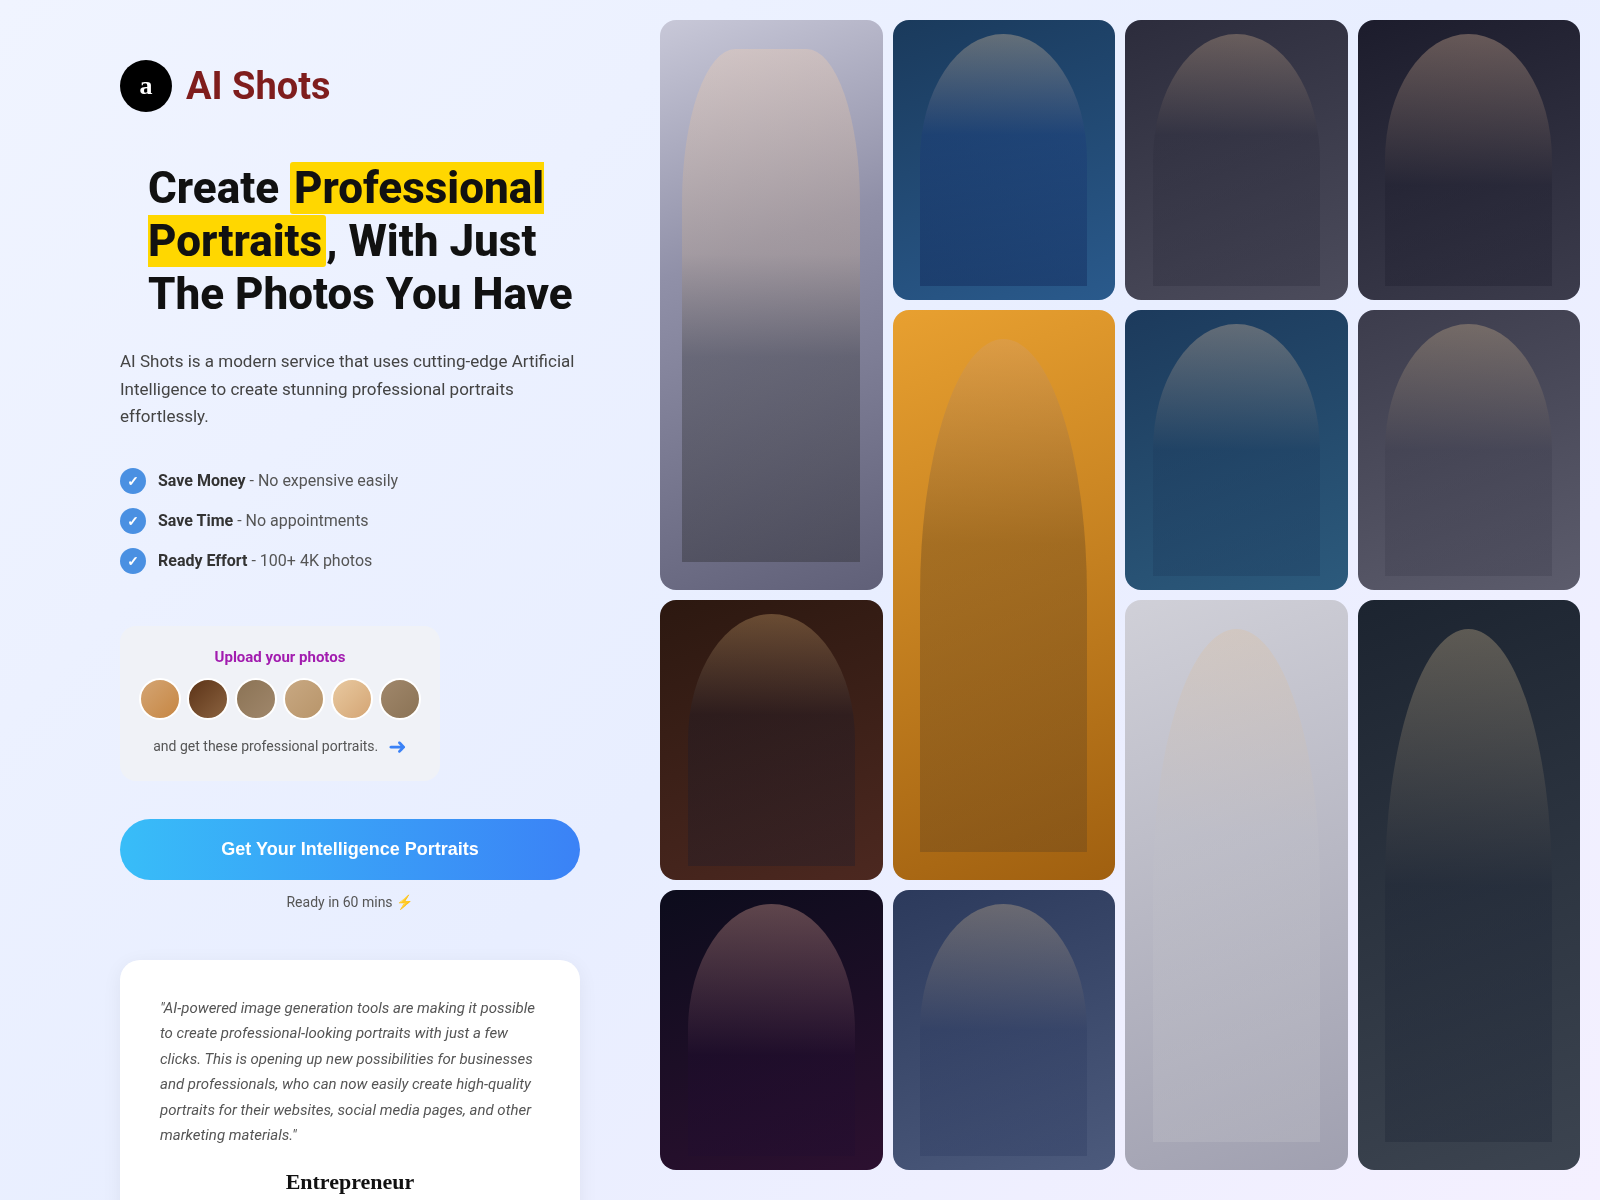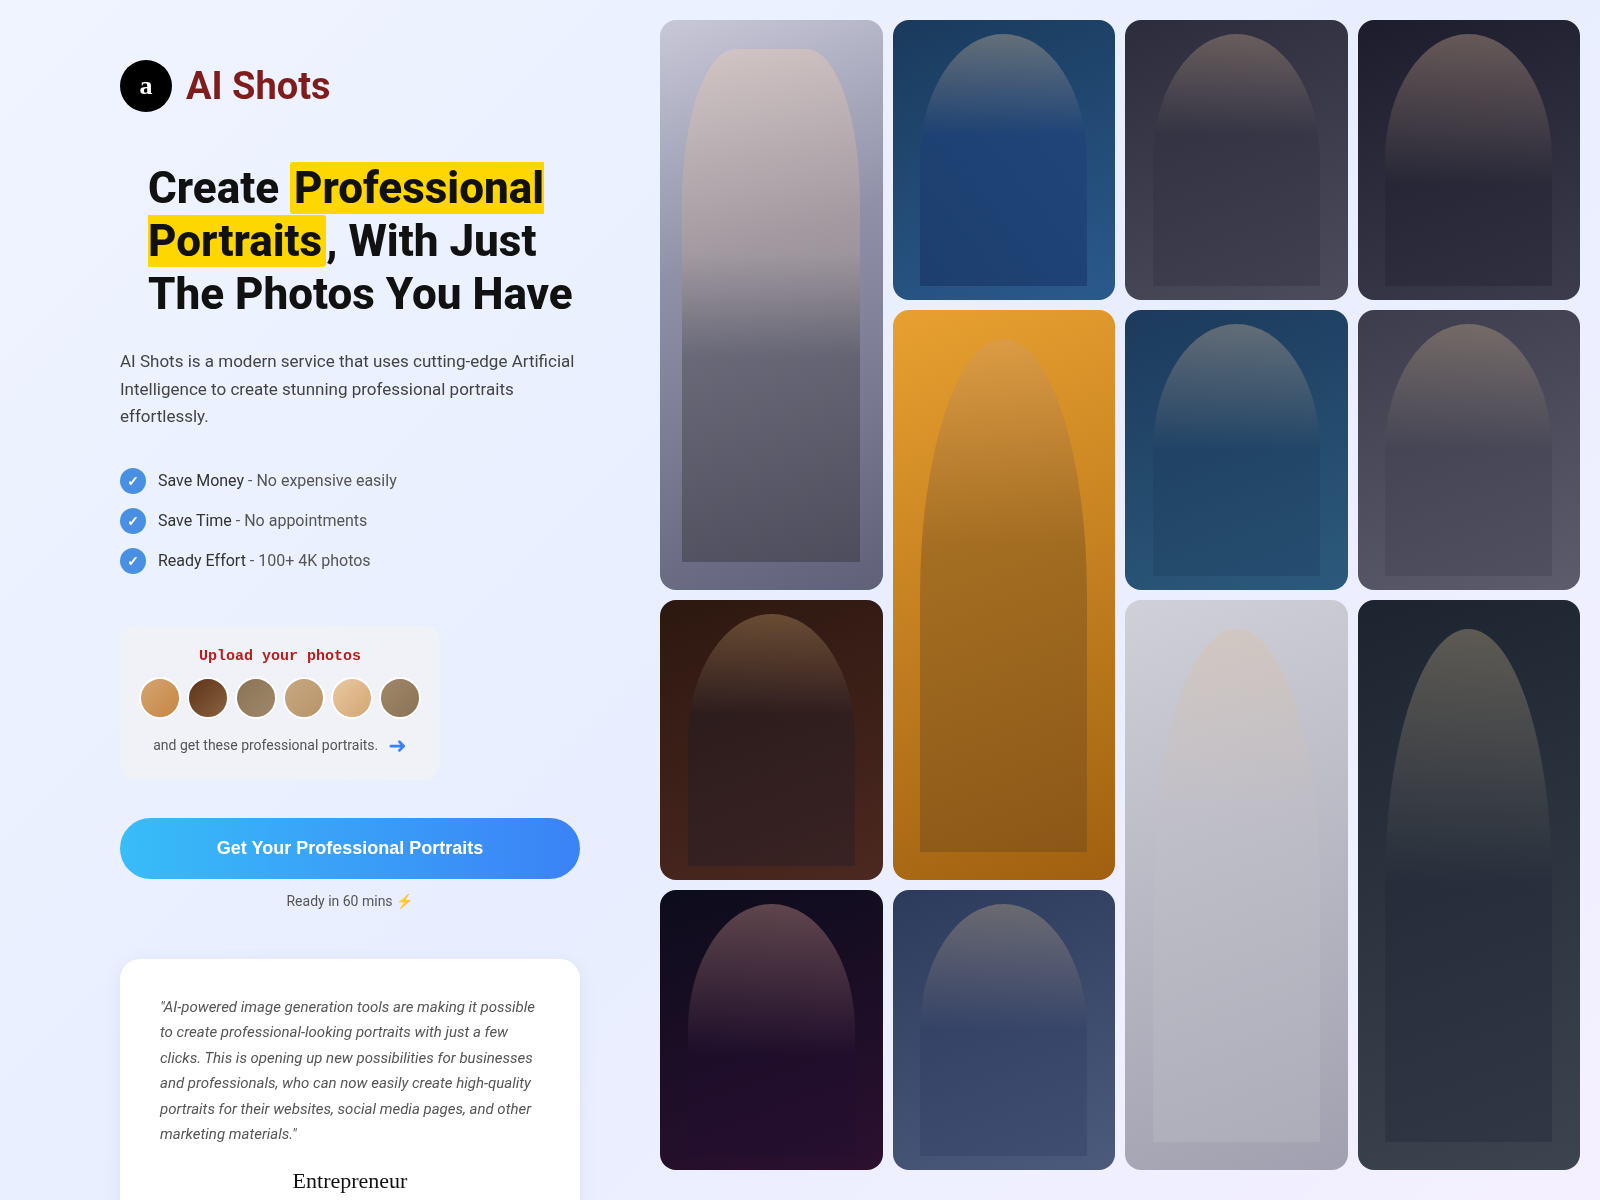"Save Money" .feature-bold { font-weight: 400 -> 700 }
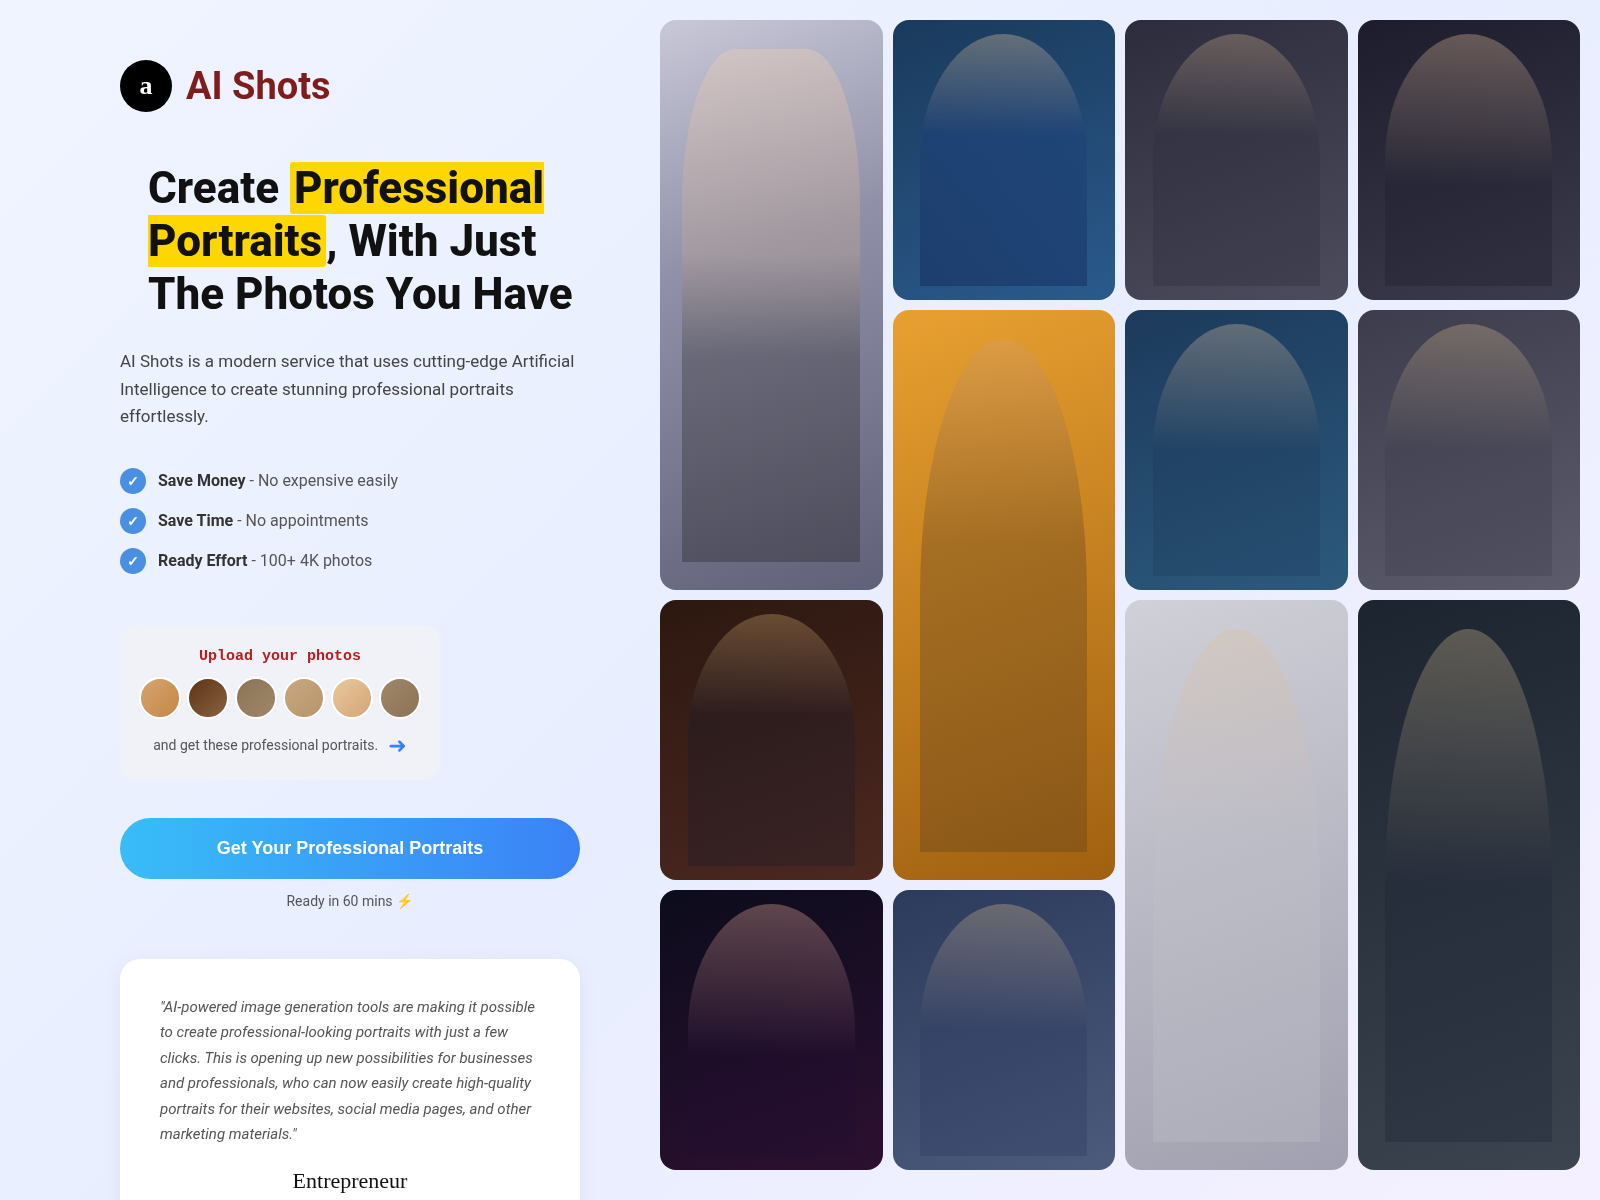"Upload your photos" .upload-title { color: #b91c1c -> #a21caf; font-family: Liberation Mono, monospace -> none }
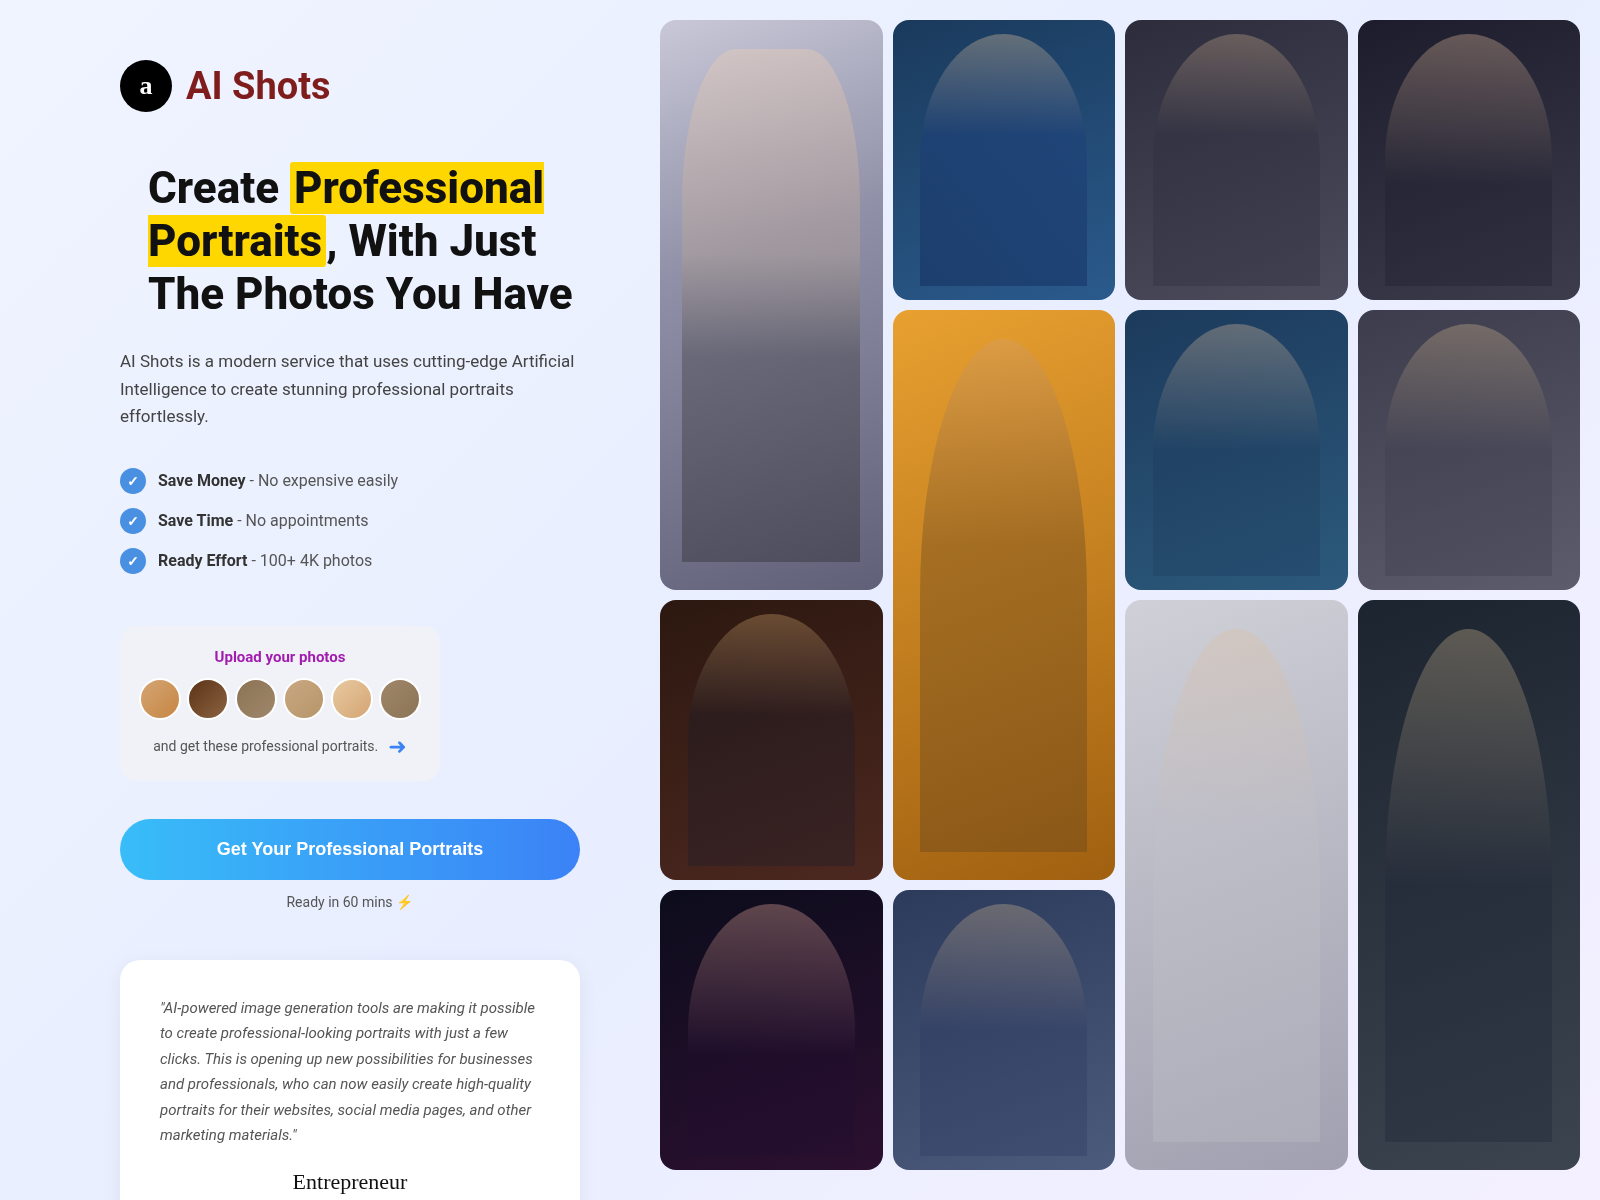"Get Your Professional Portraits" button.cta-button { text: Professional -> Intelligence }
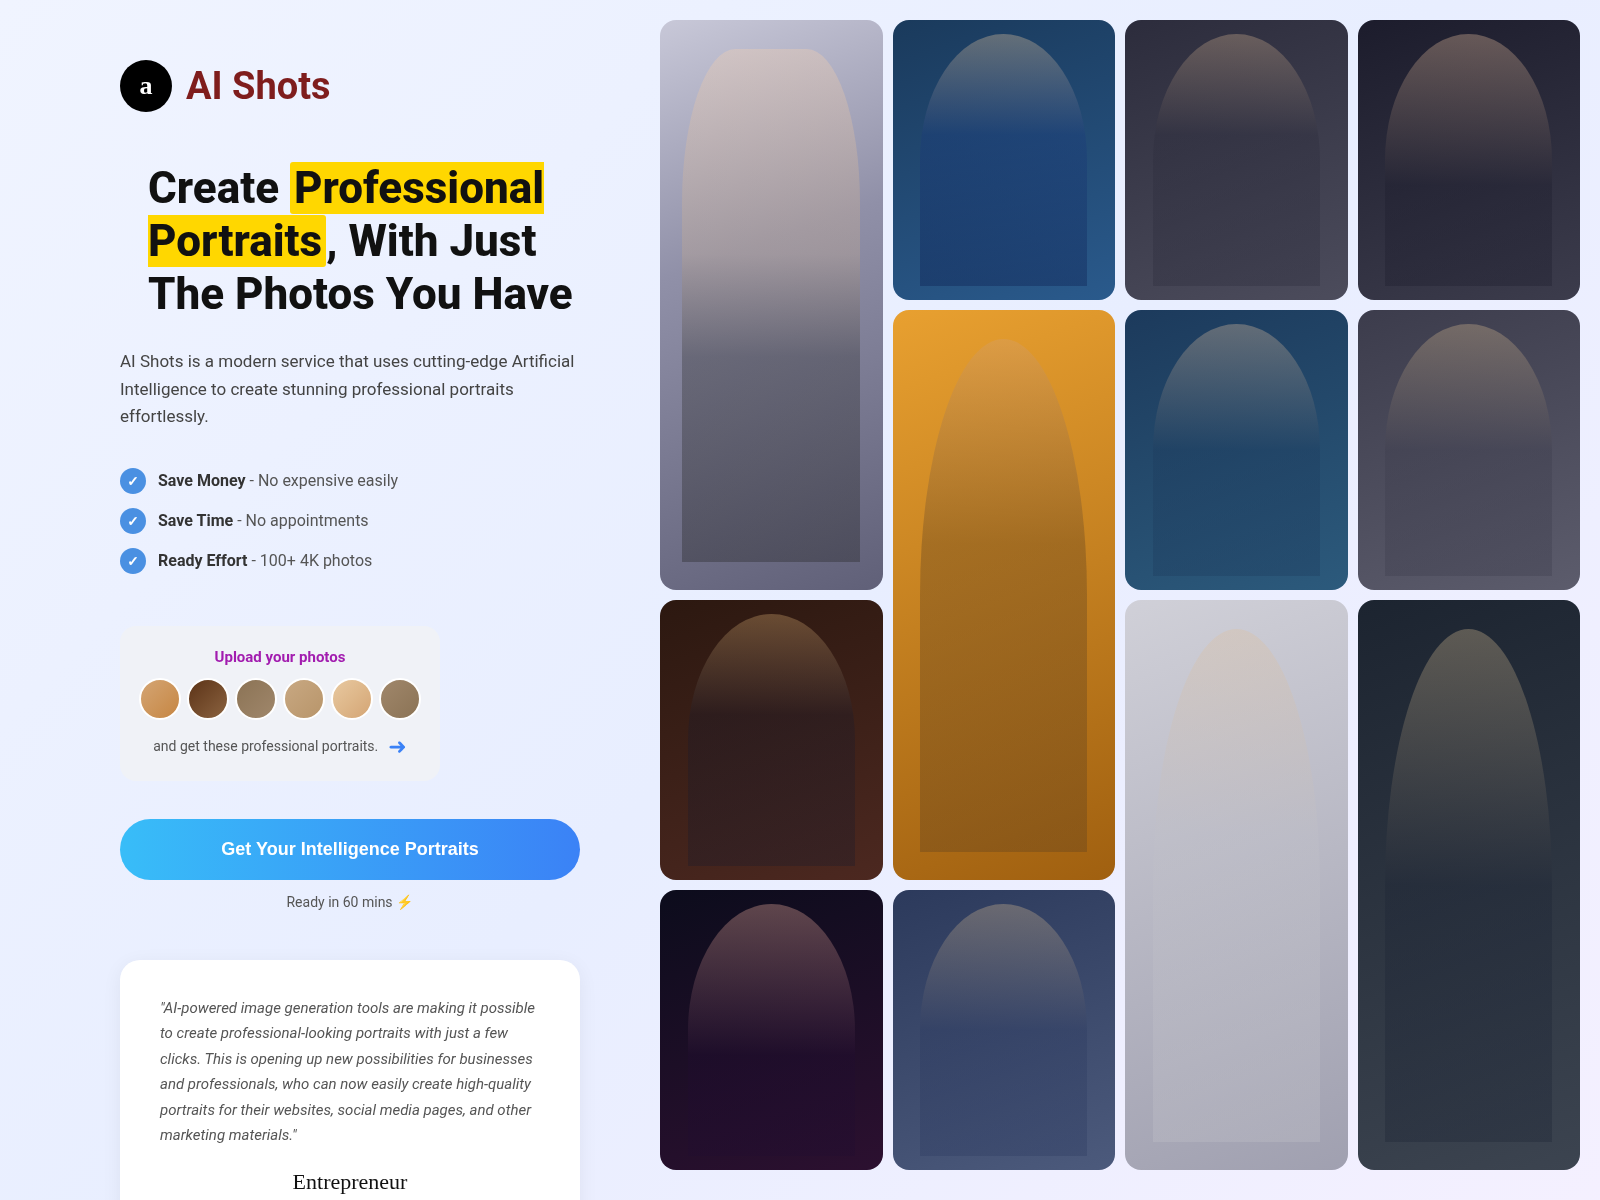"Entrepreneur" .testimonial-source { font-weight: 400 -> 700 }
